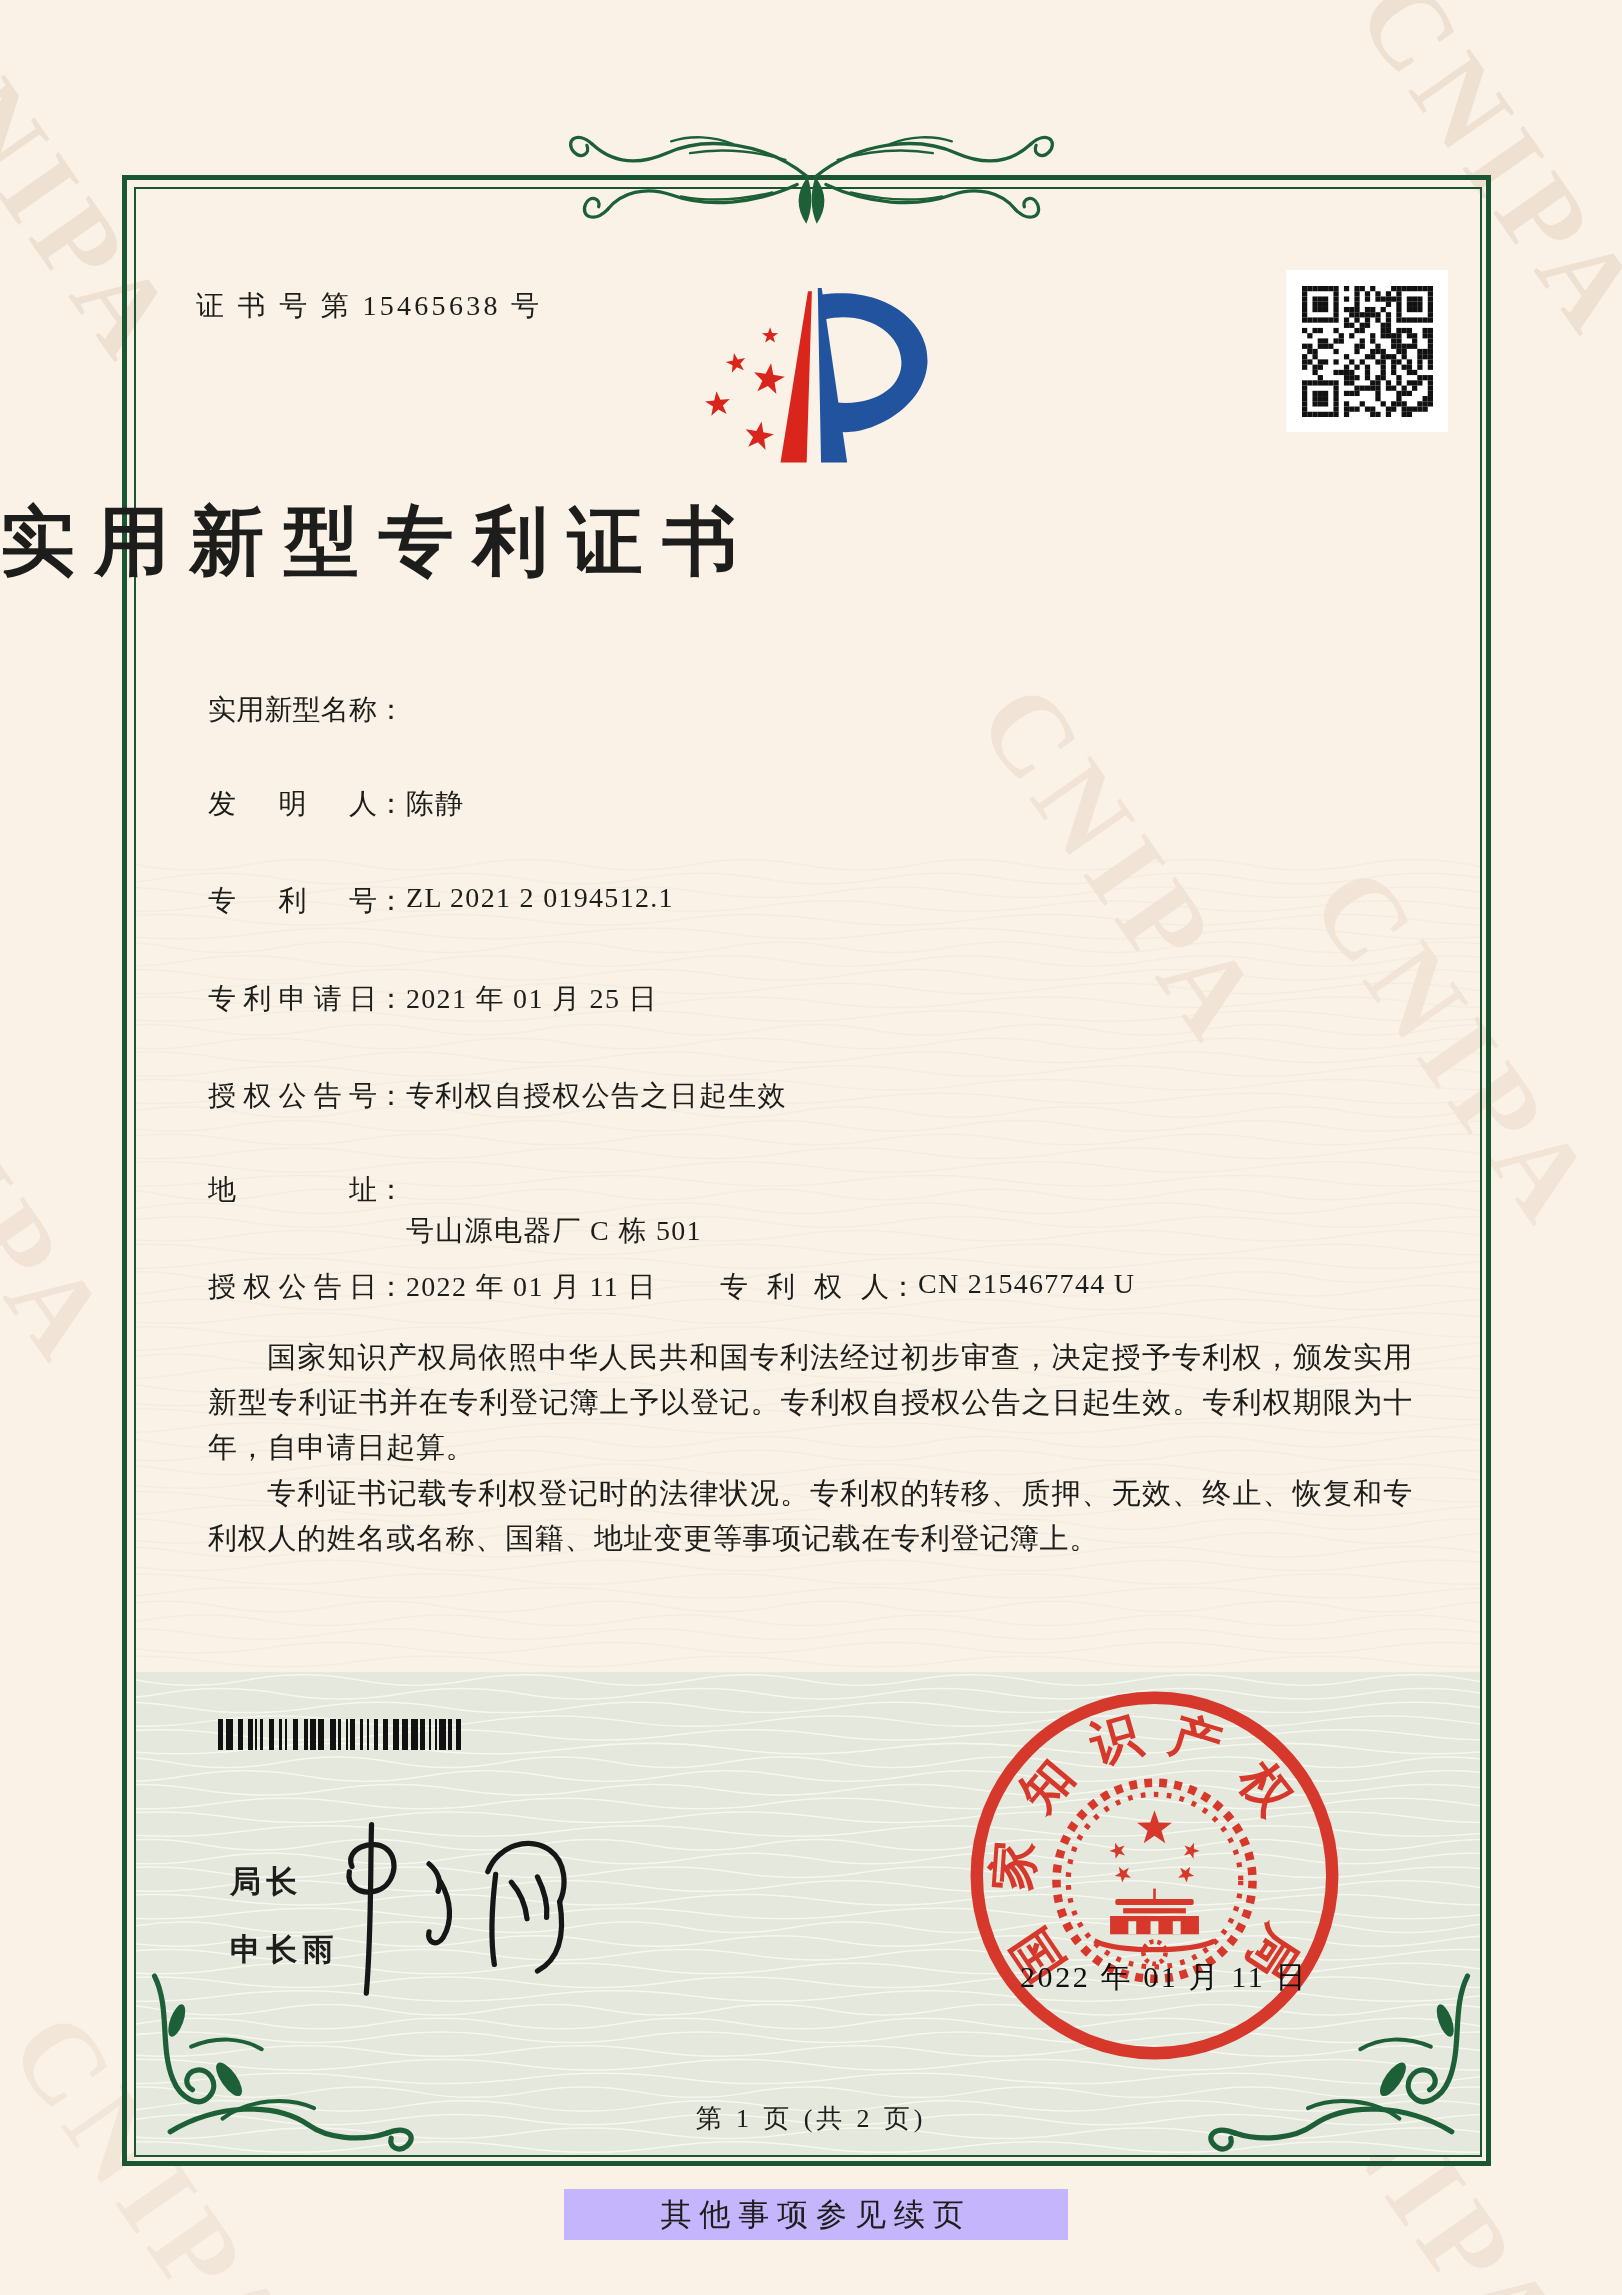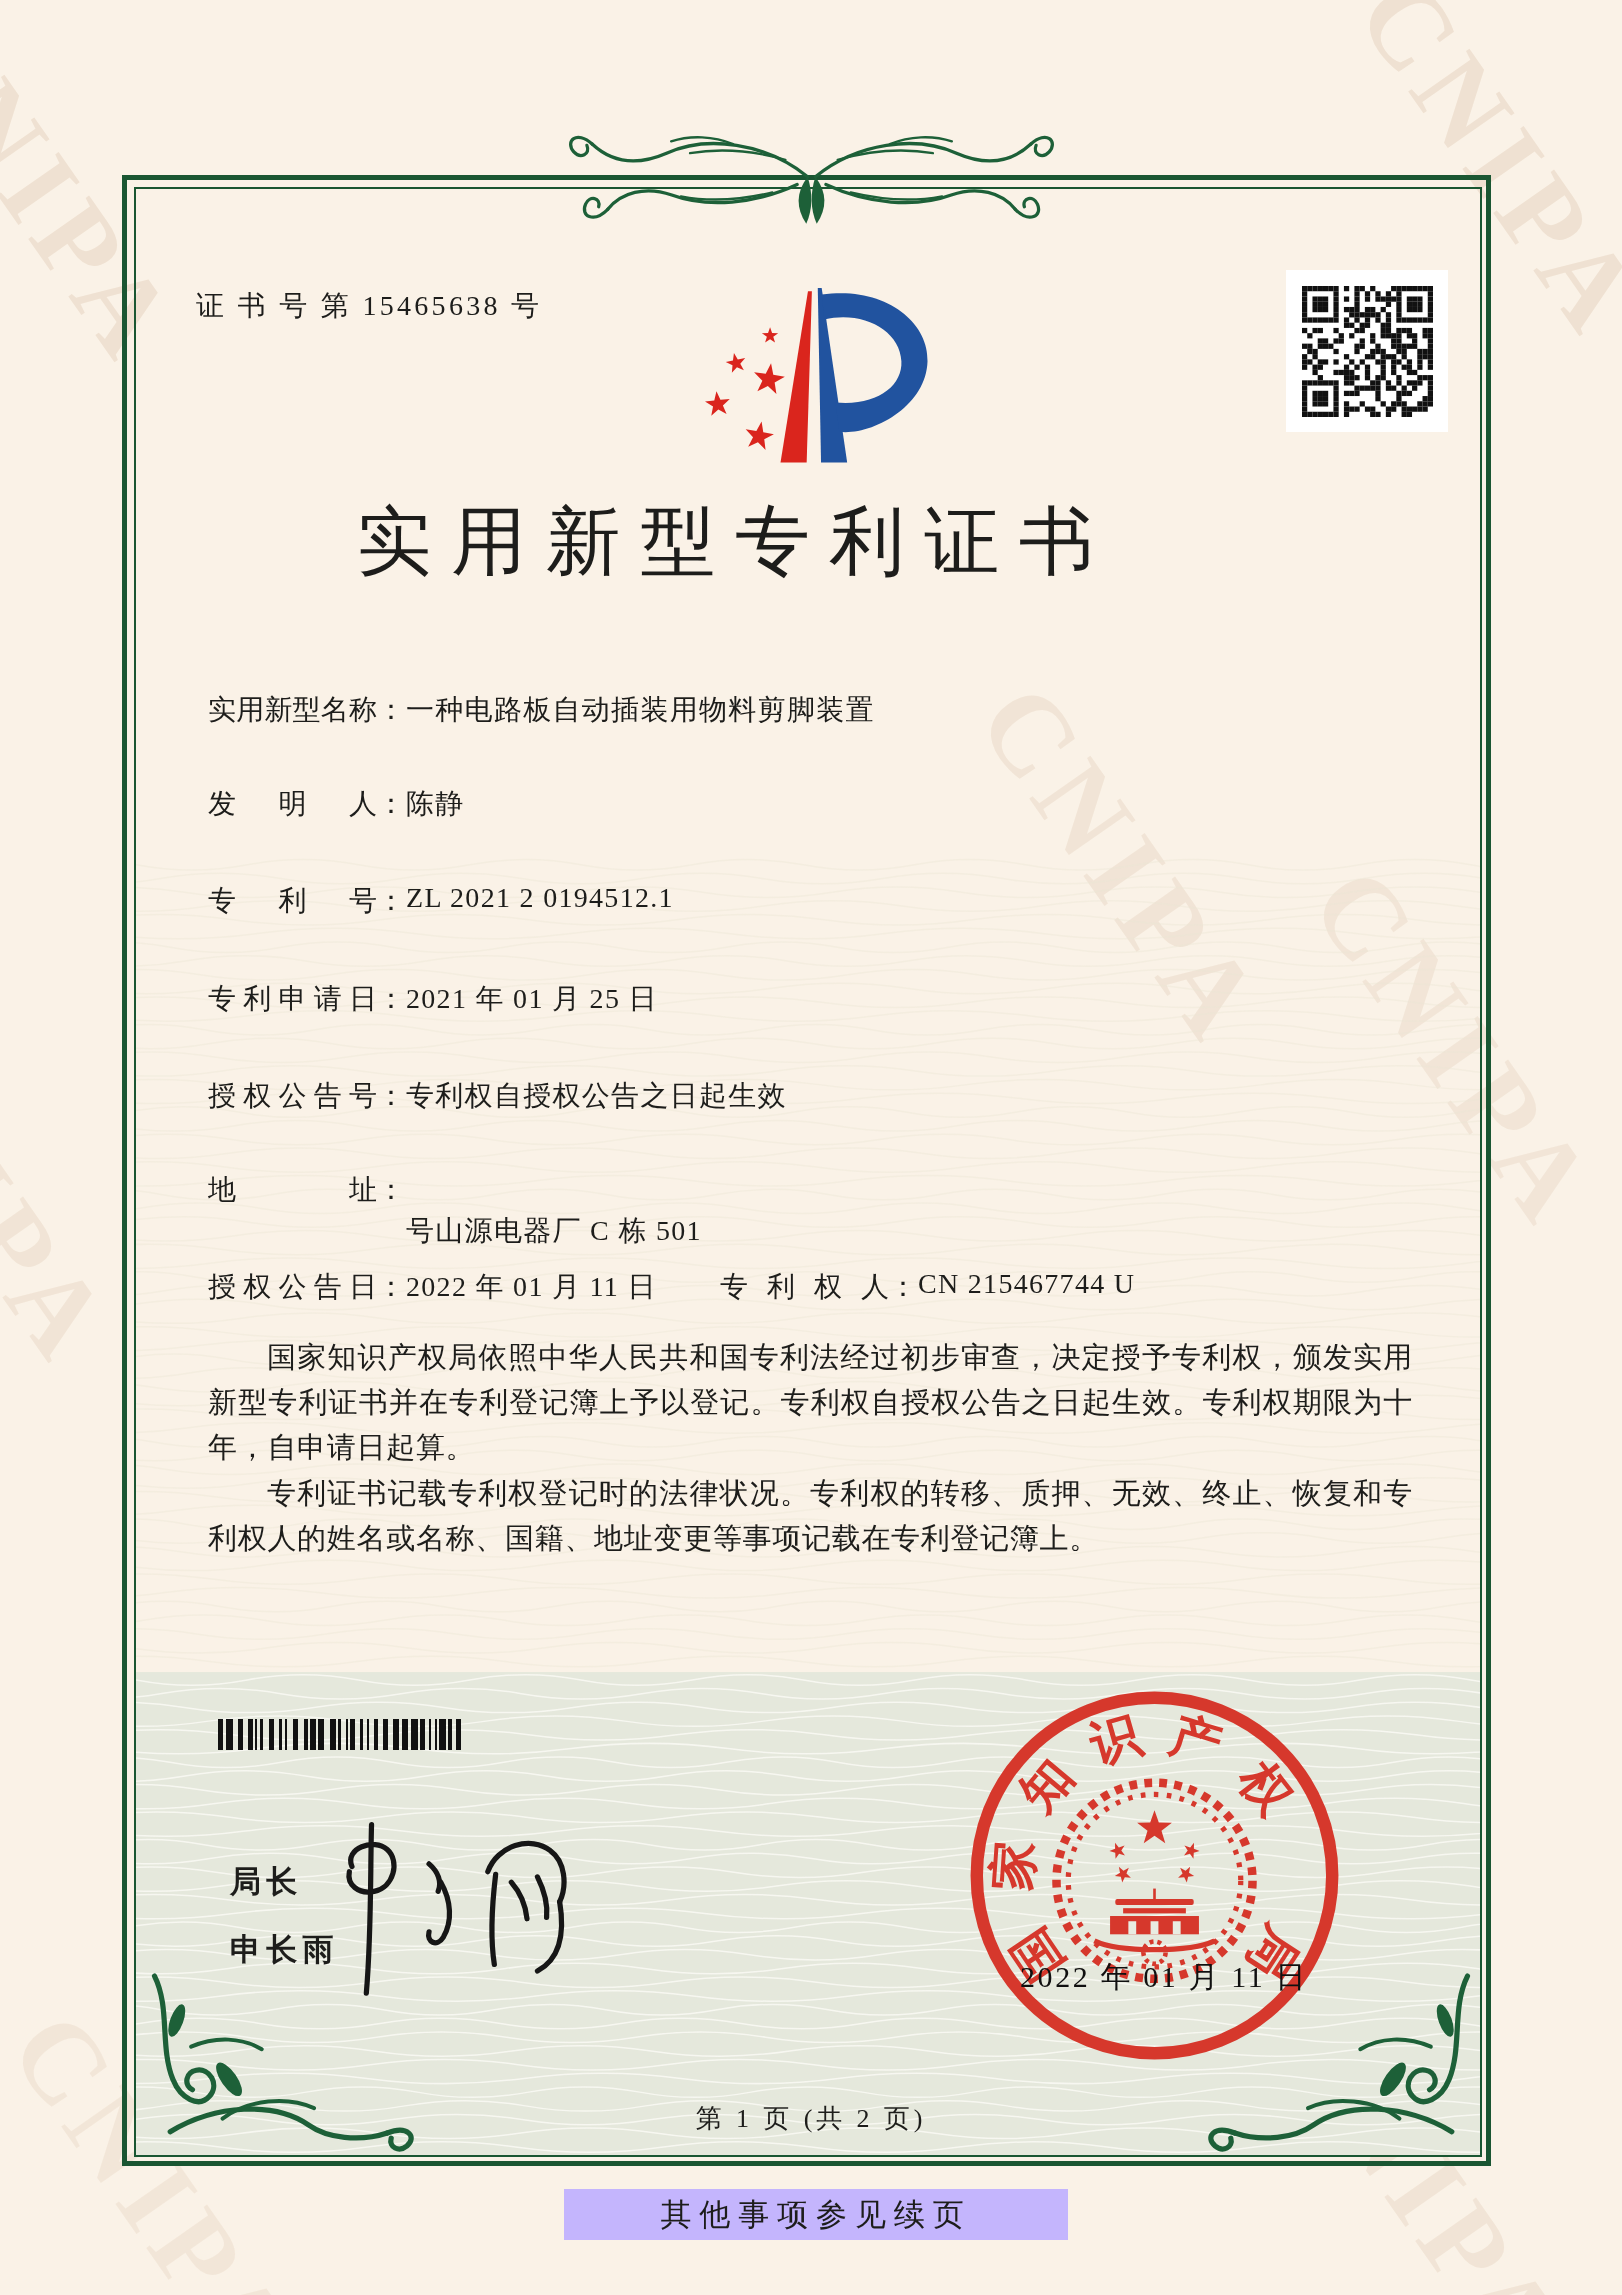"实用新型专利证书" .title { font-weight: normal -> bold; text-align: center -> none }
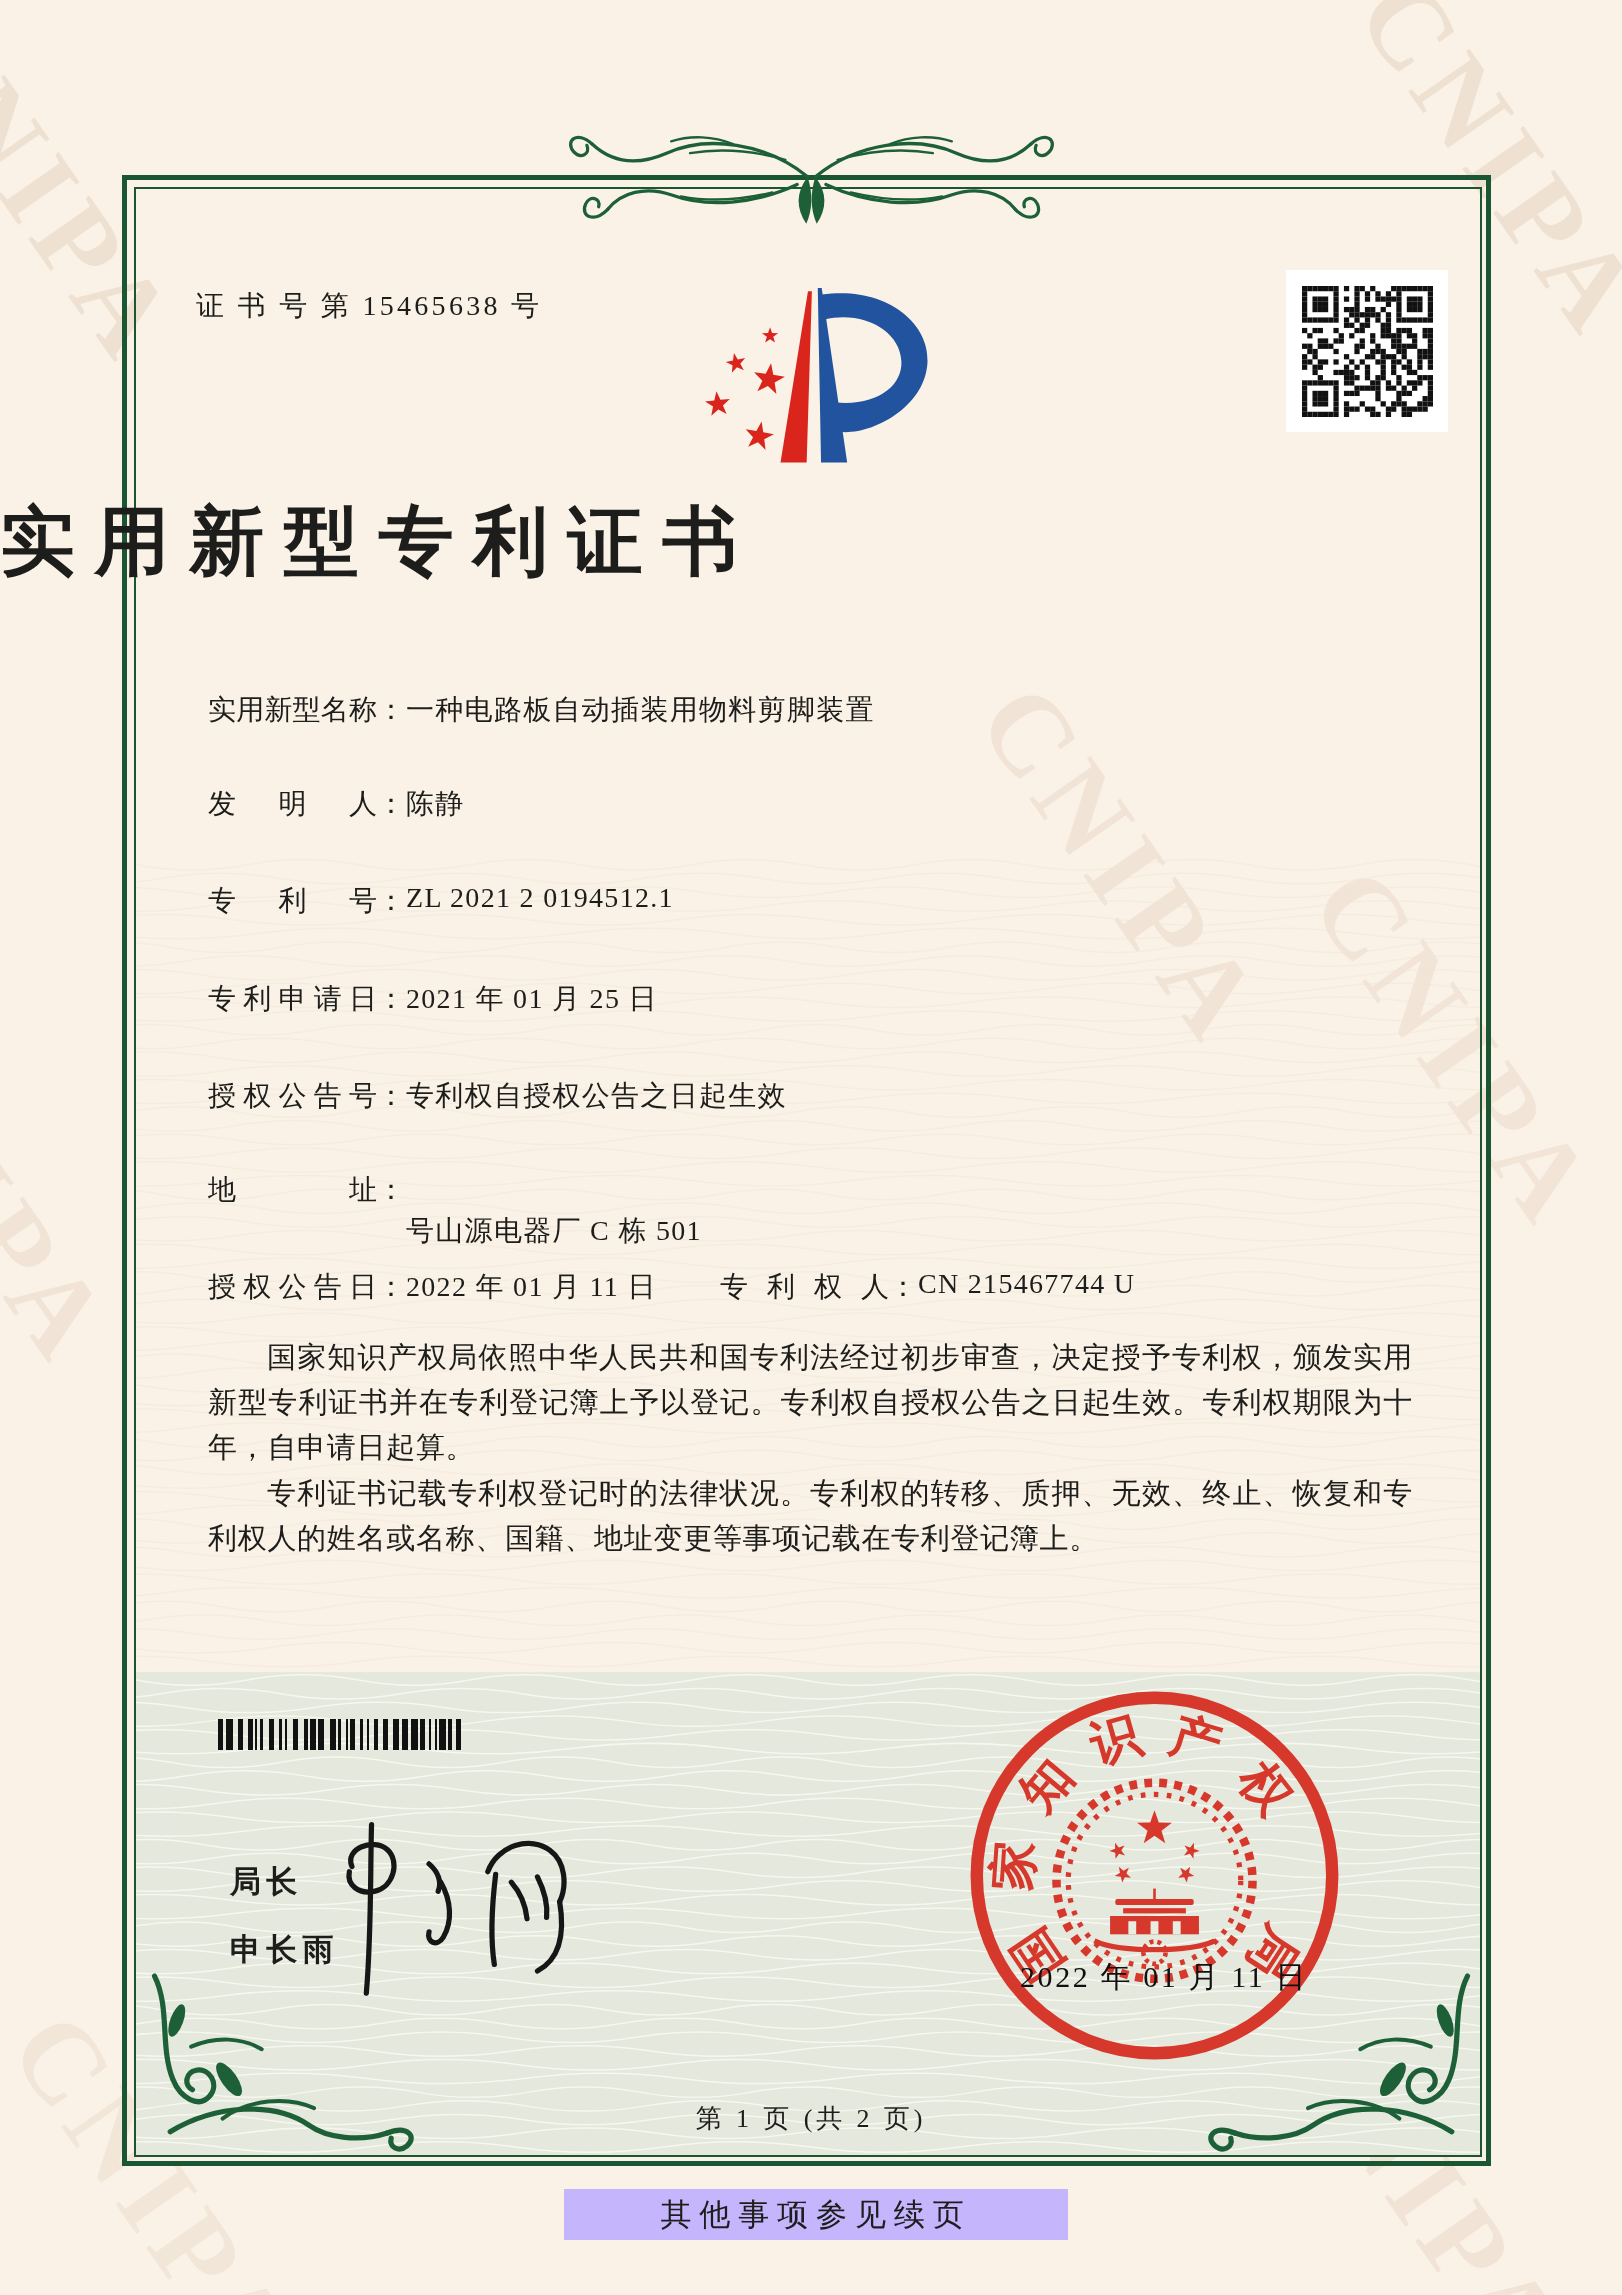"一种电路板自动插装用物料剪脚装置" span.val { html: <span>一种电路板自动插装用物料剪脚装置</span> -> none }
